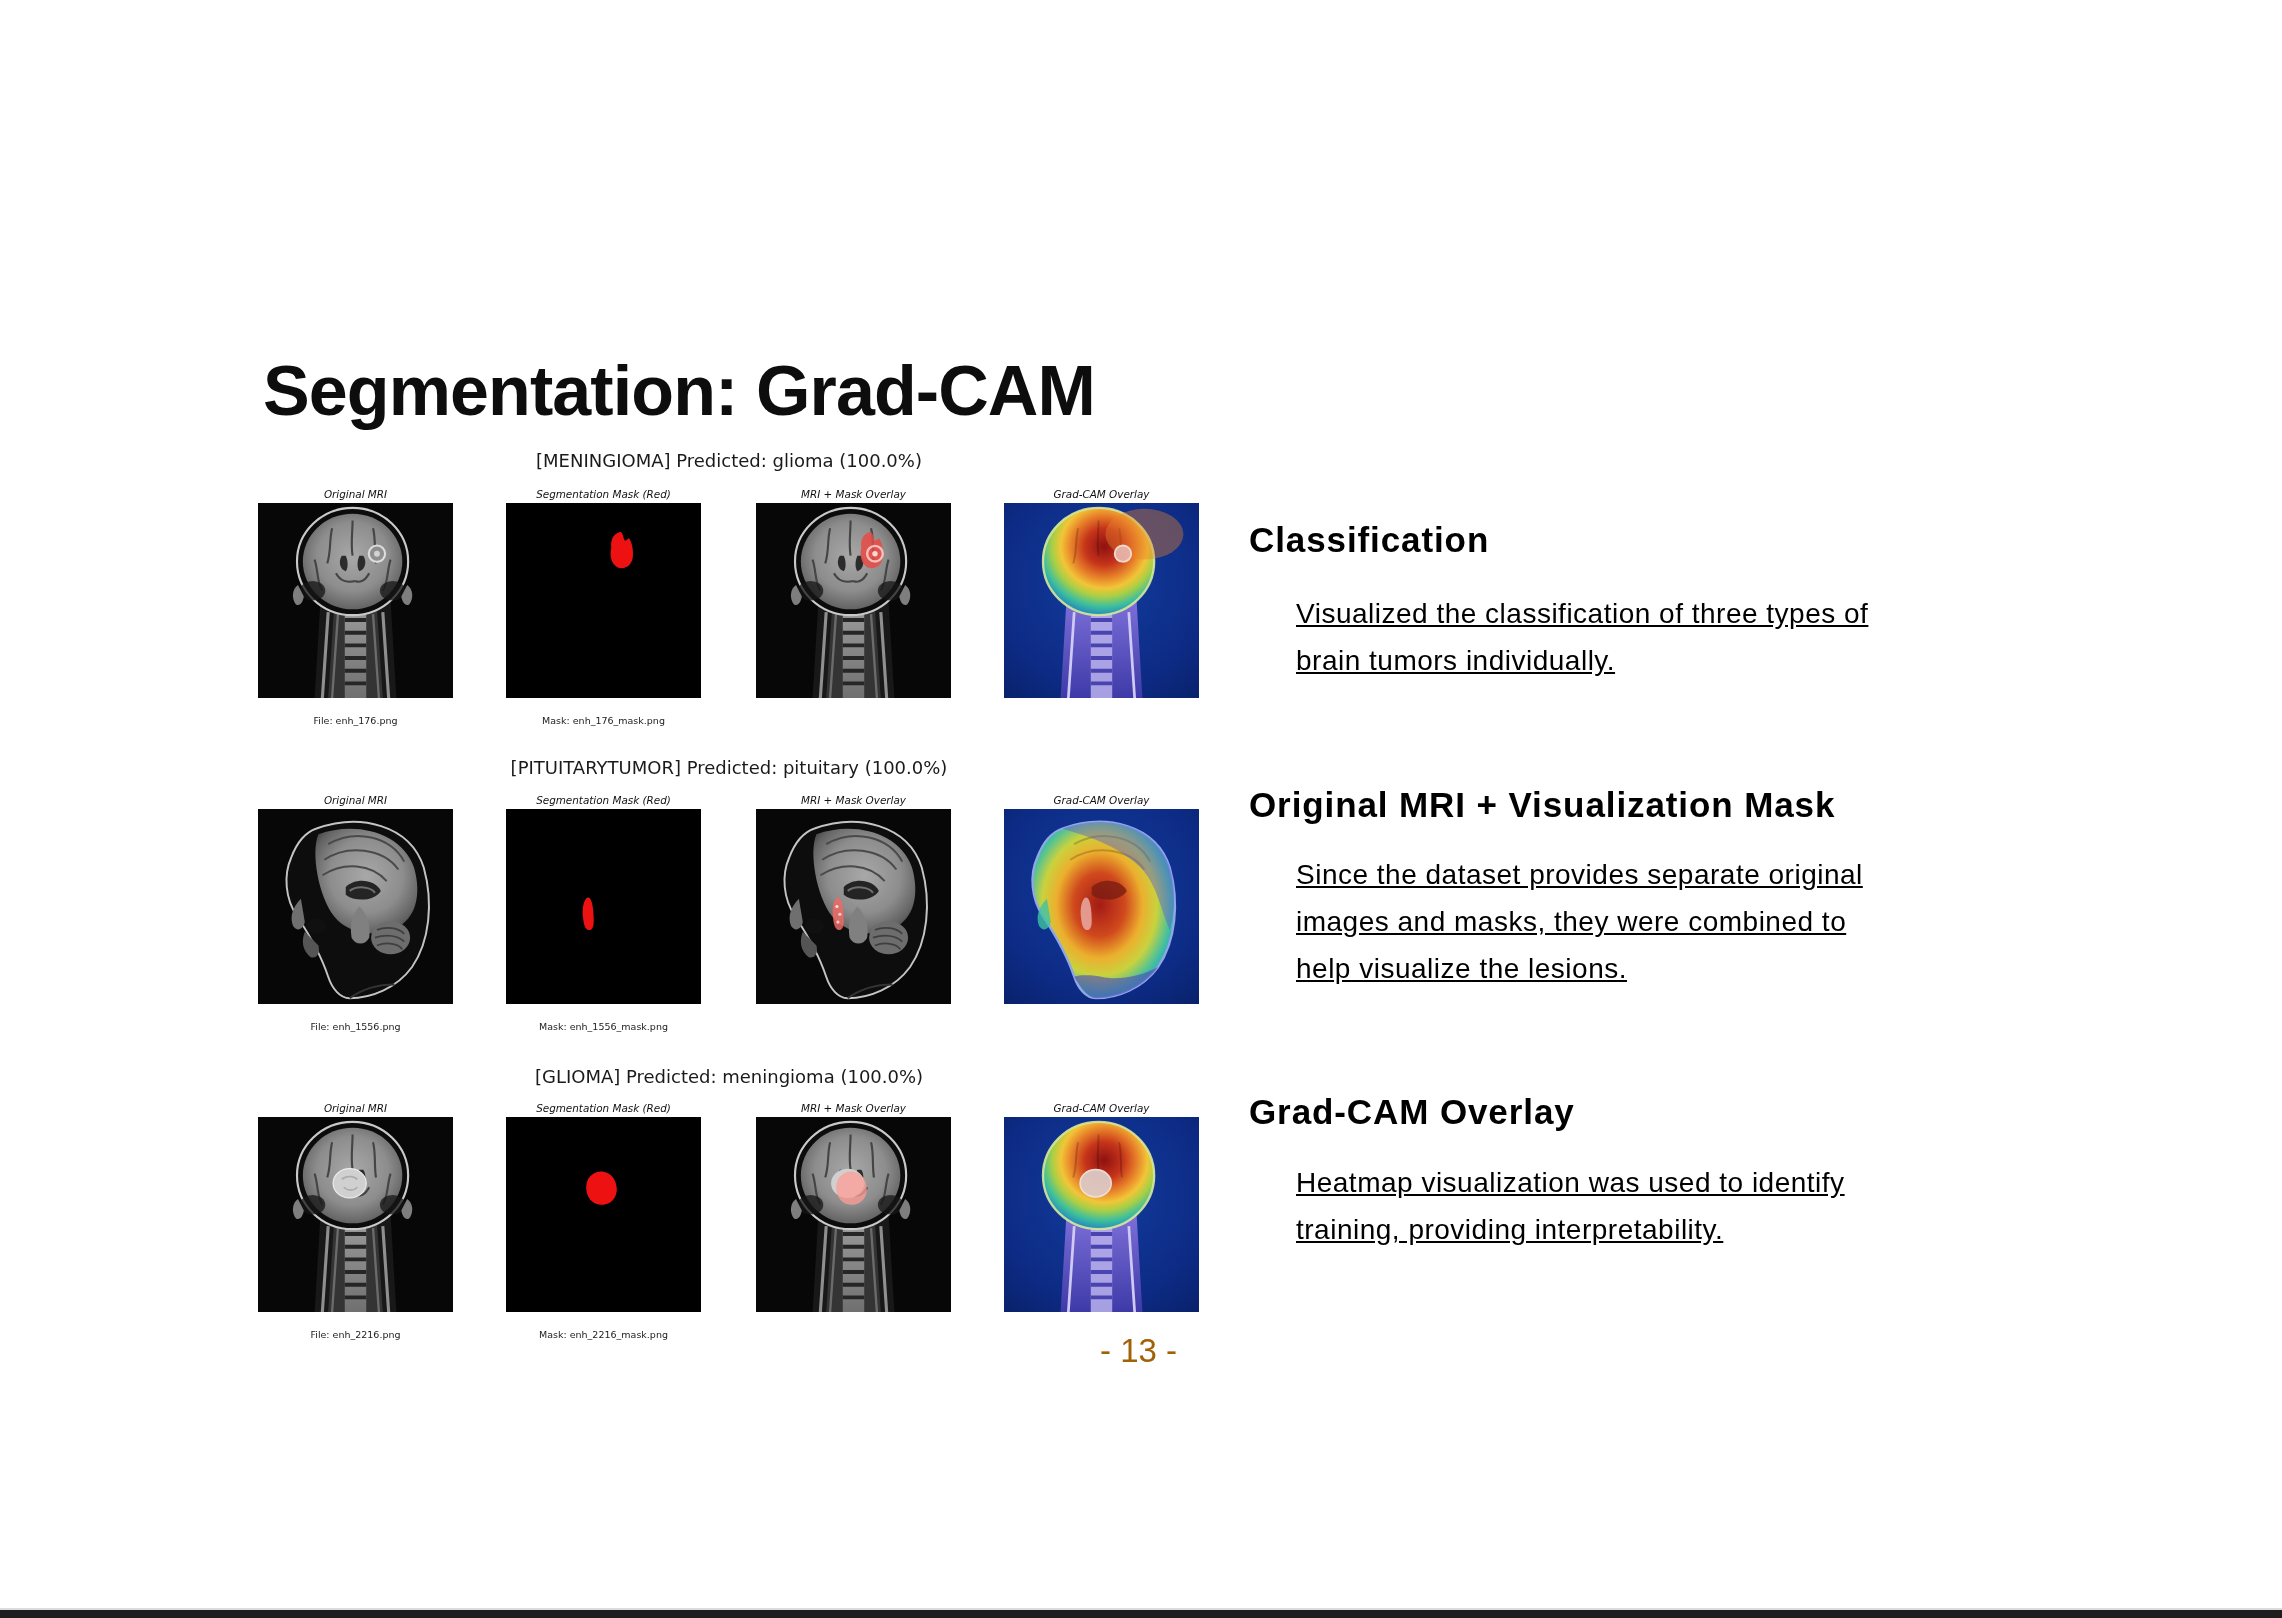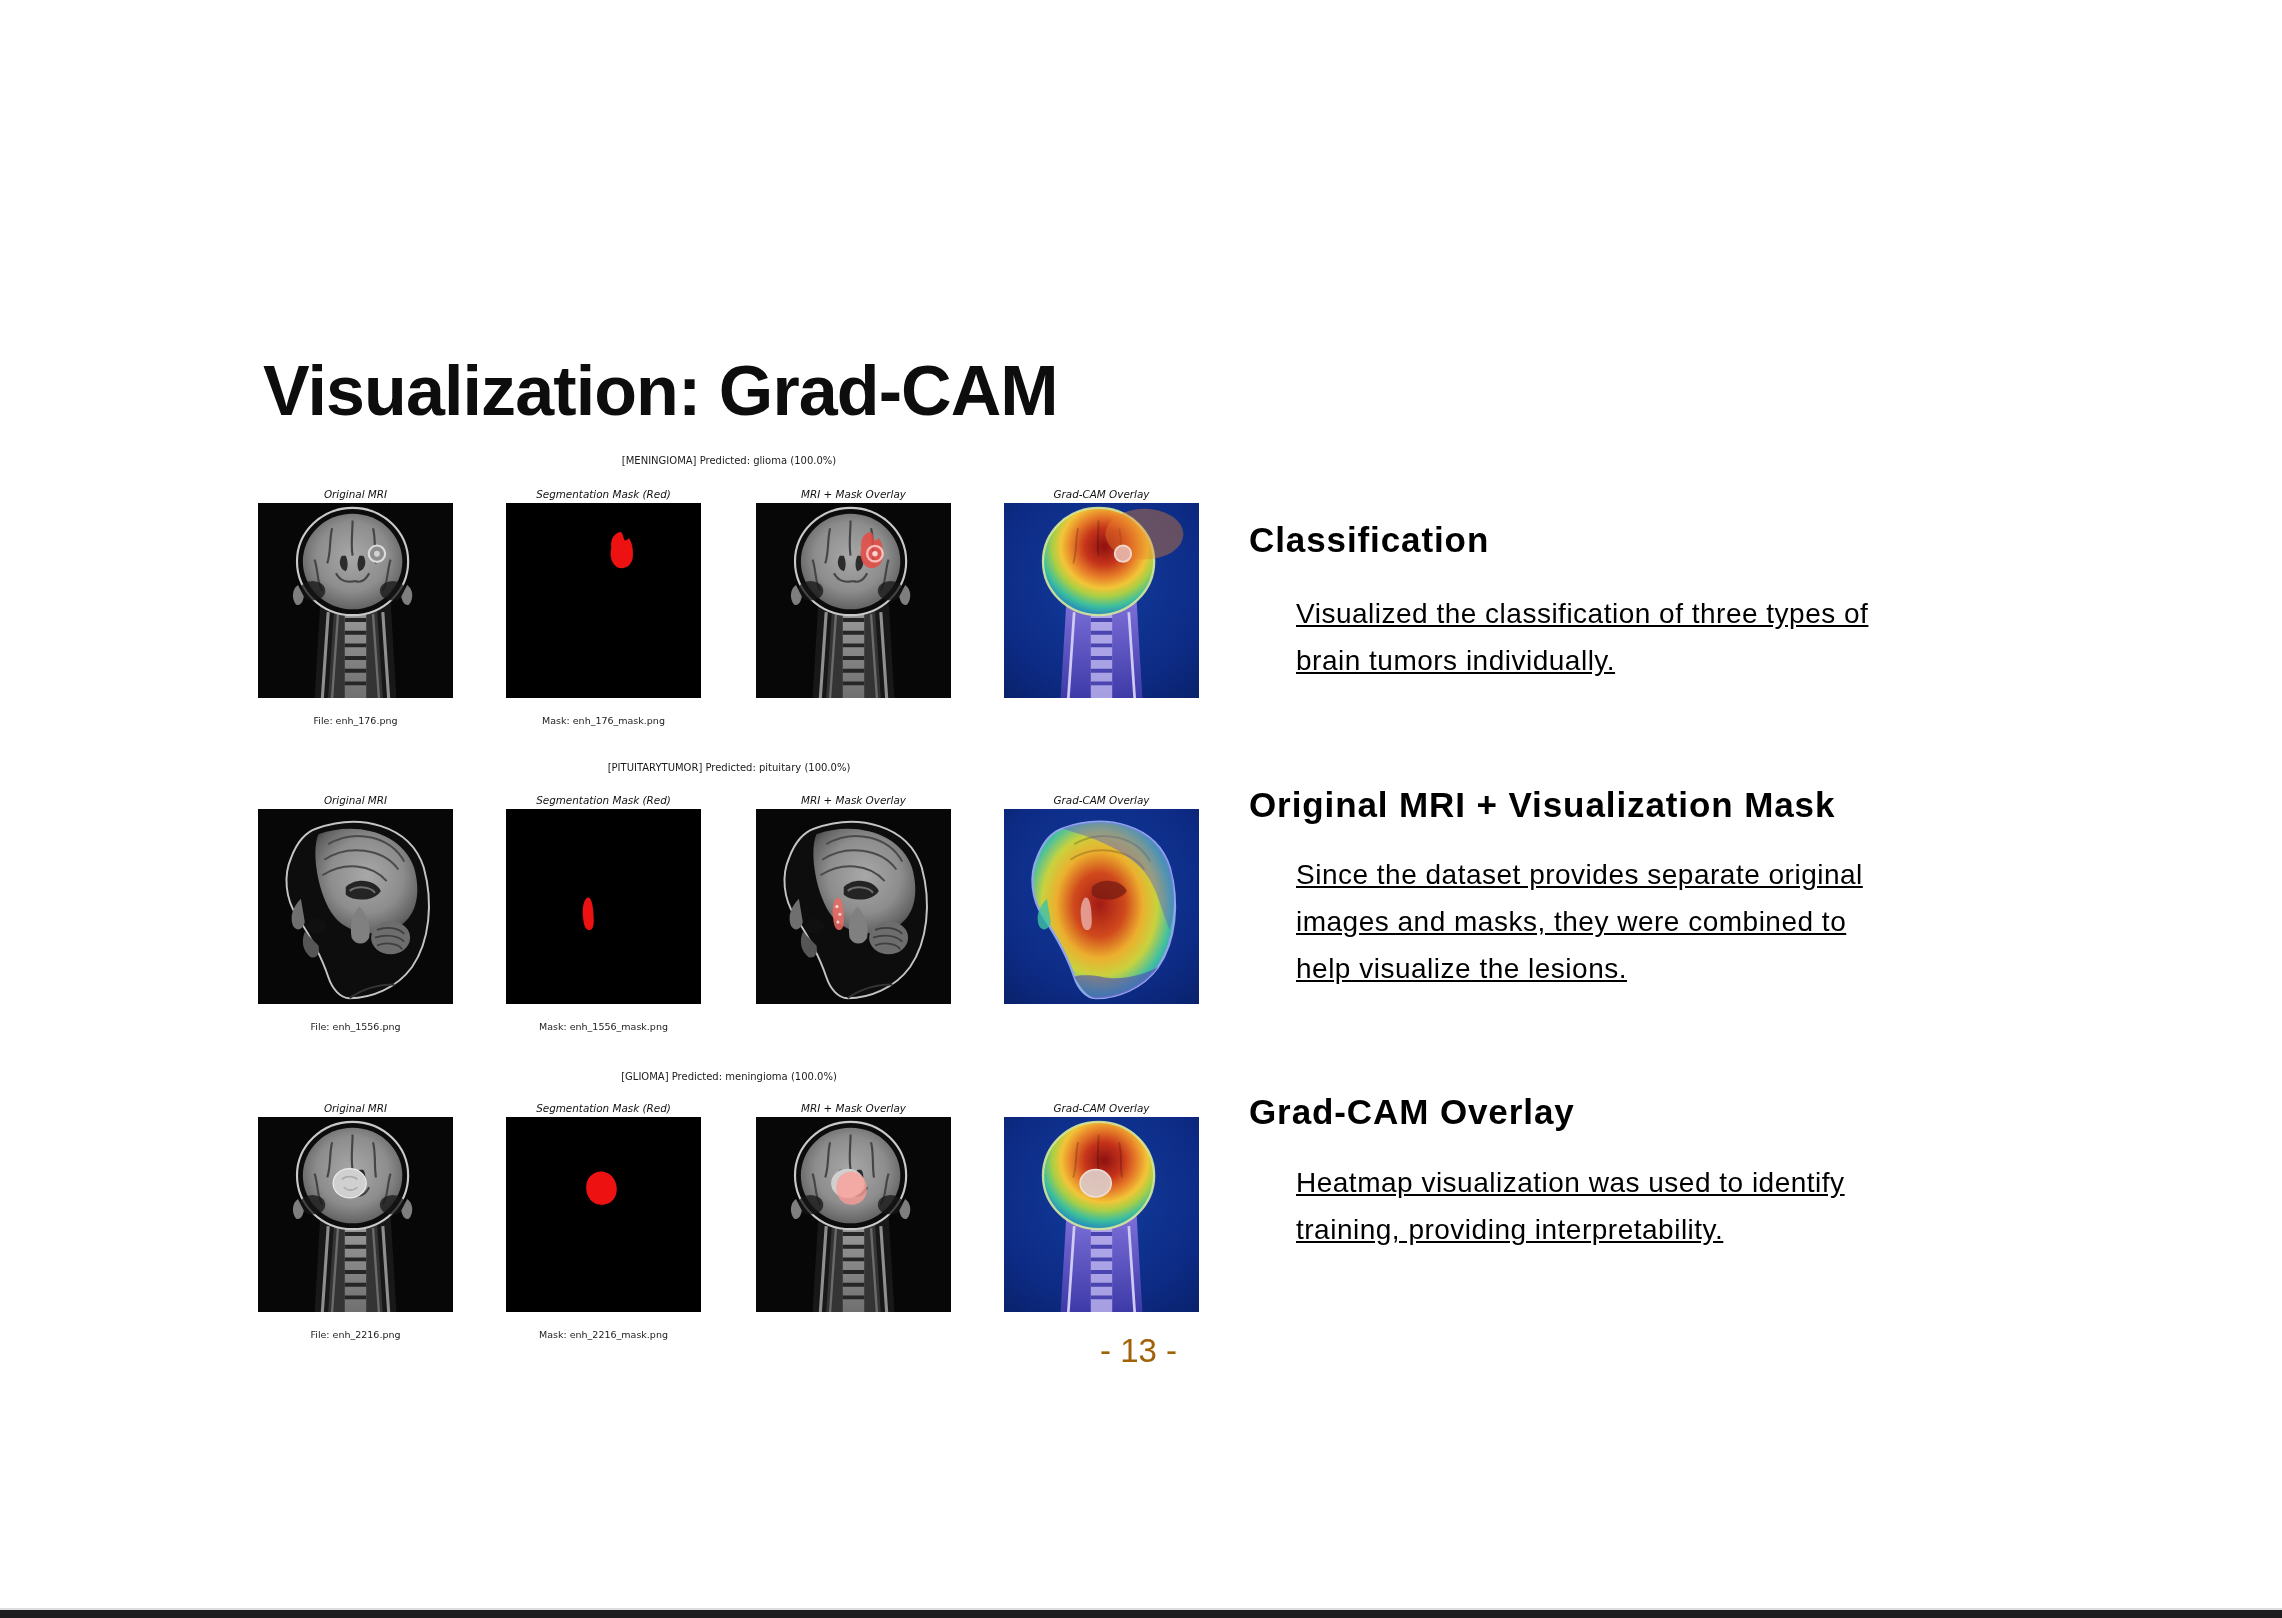"Visualization: Grad-CAM" div.slide-title { text: Visualization -> Segmentation }
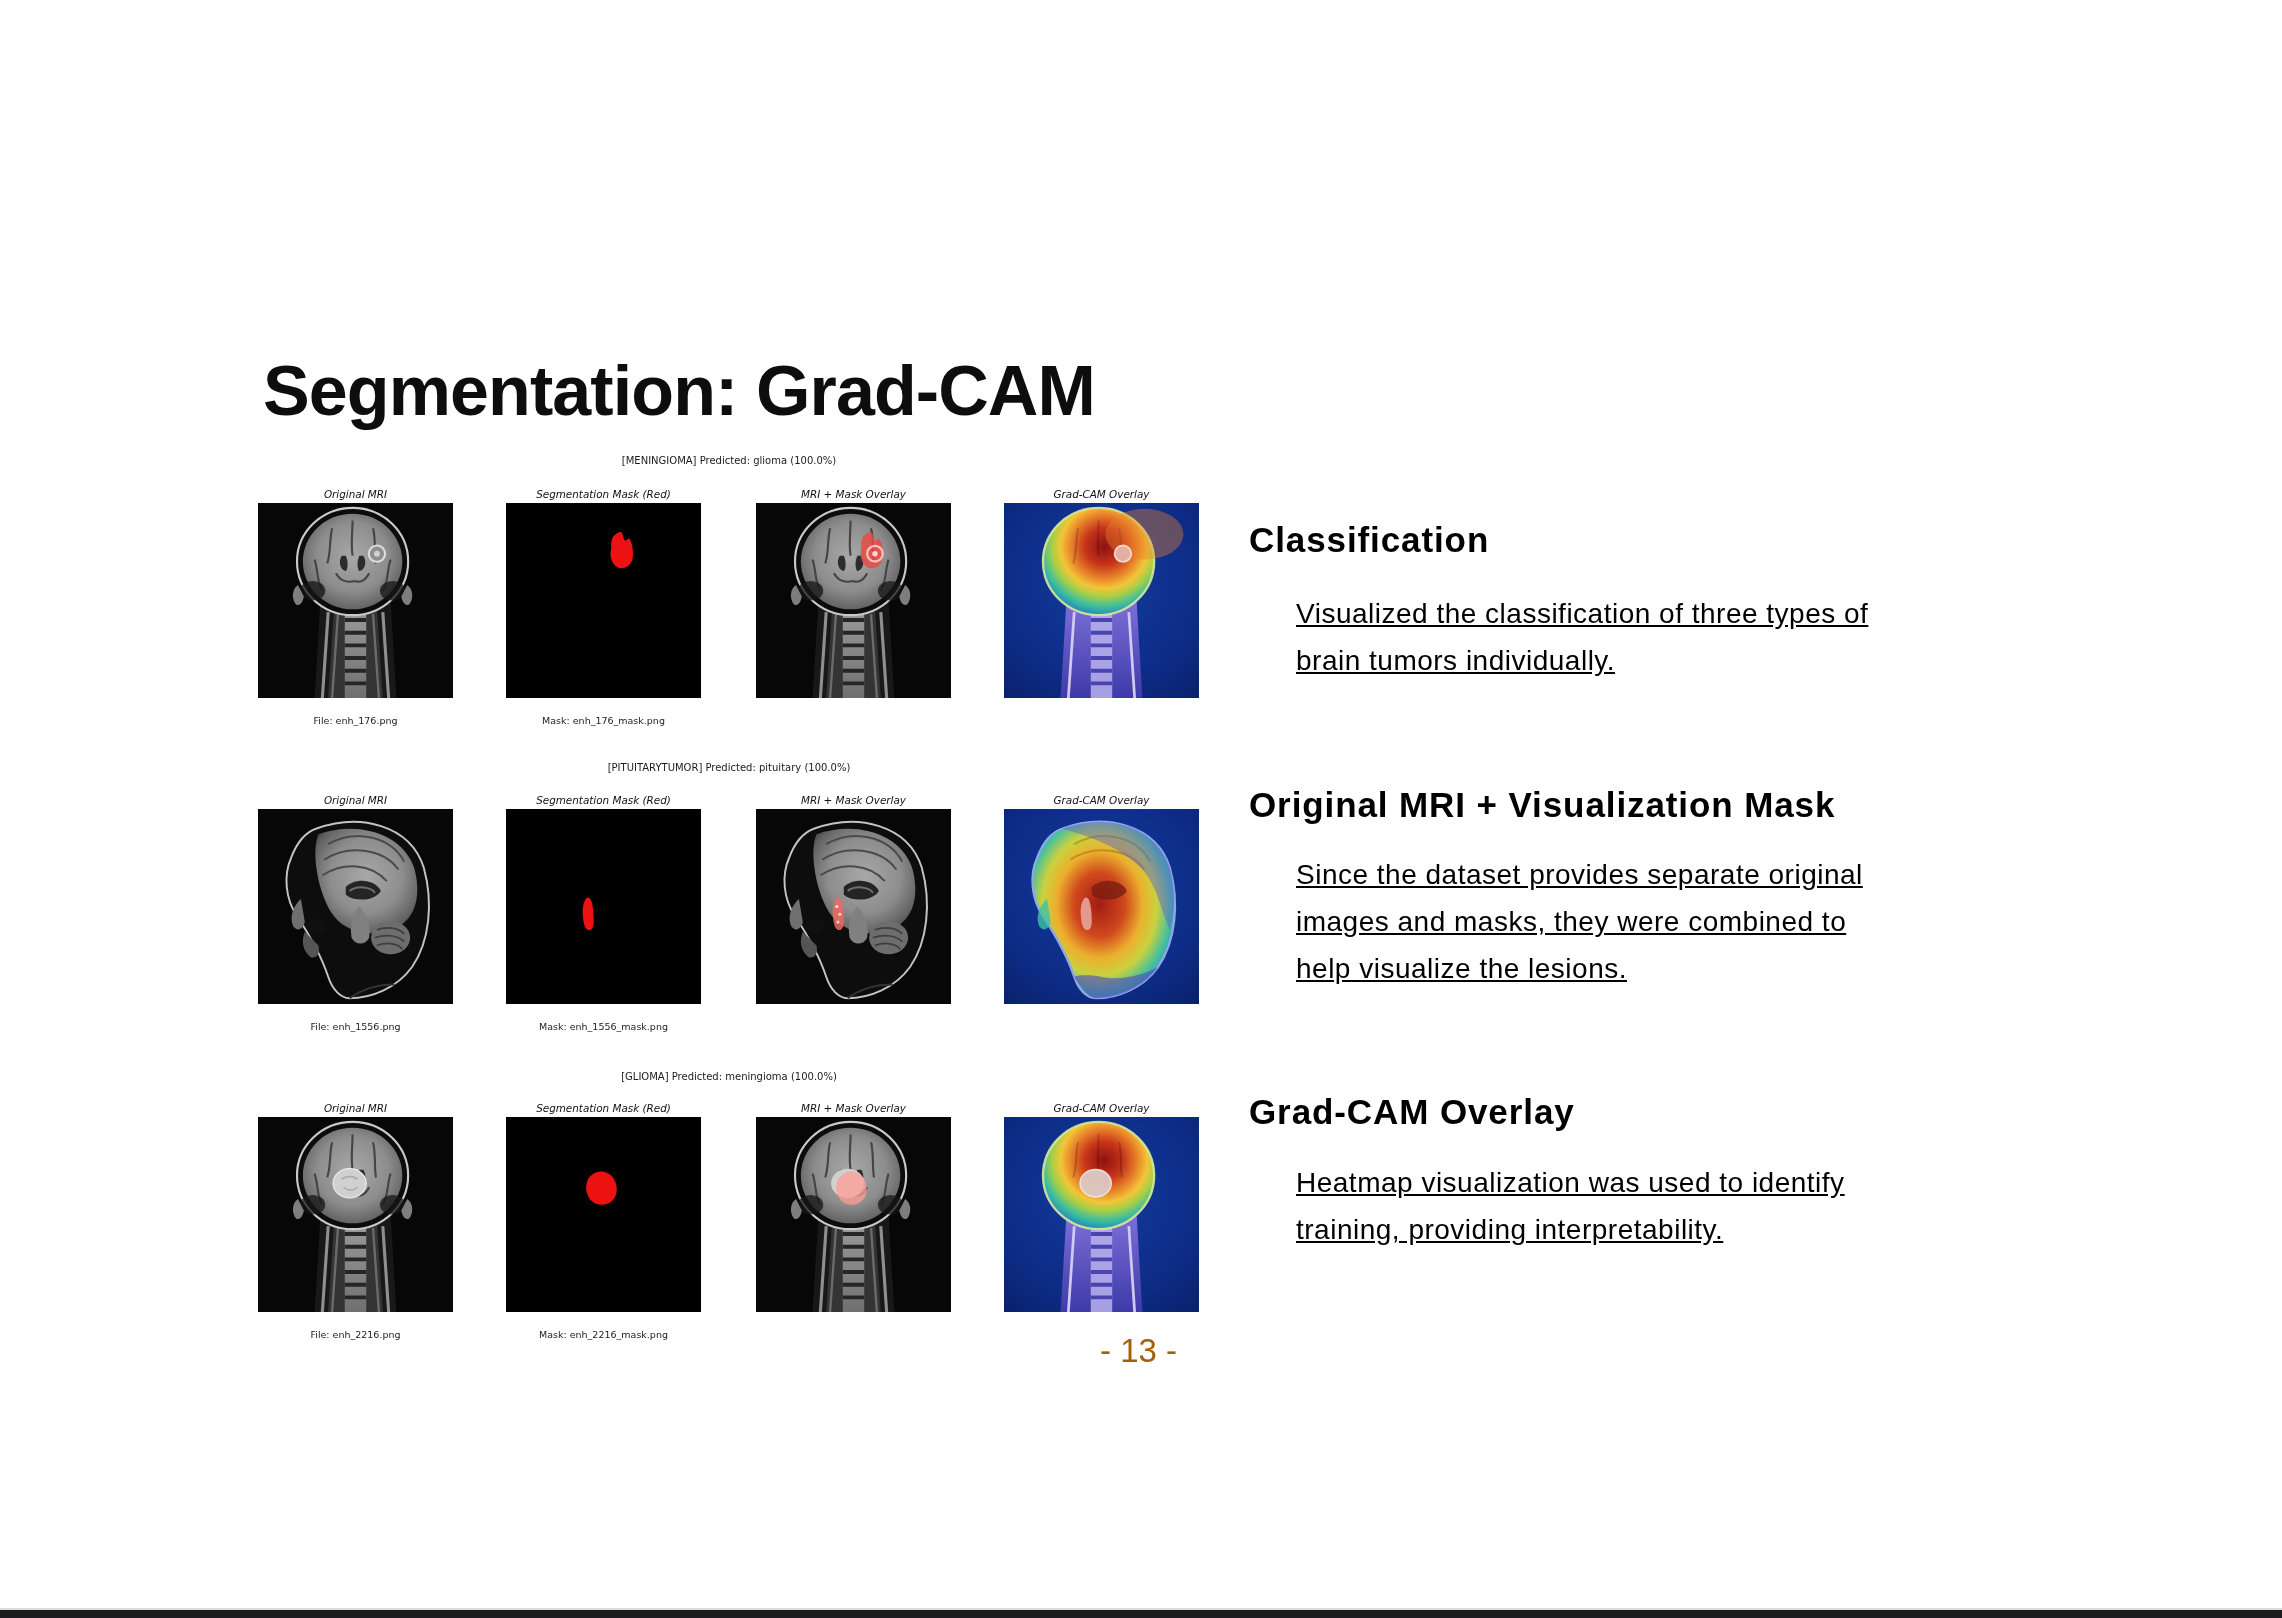"[MENINGIOMA] Predicted: glioma (100.0%)" .row-suptitle { font-size: 10px -> 18px }
